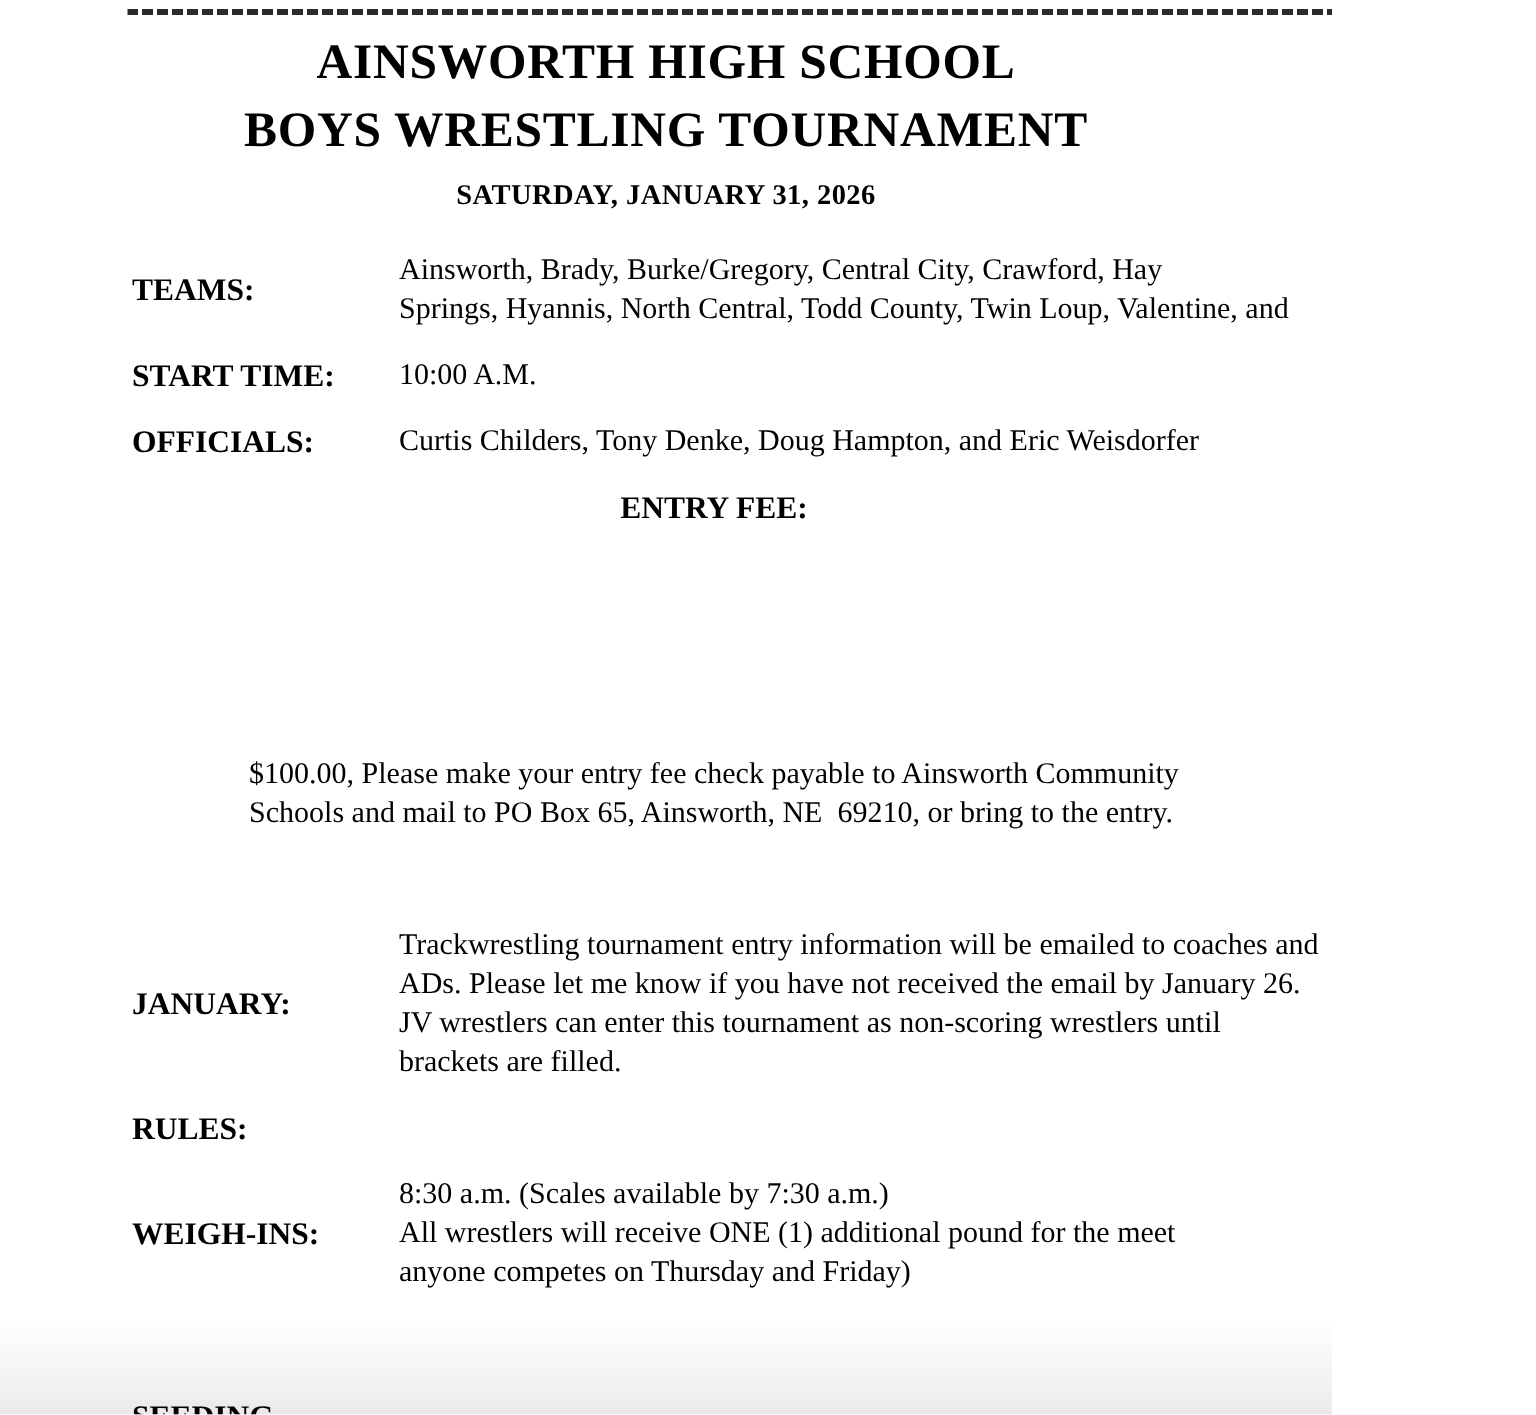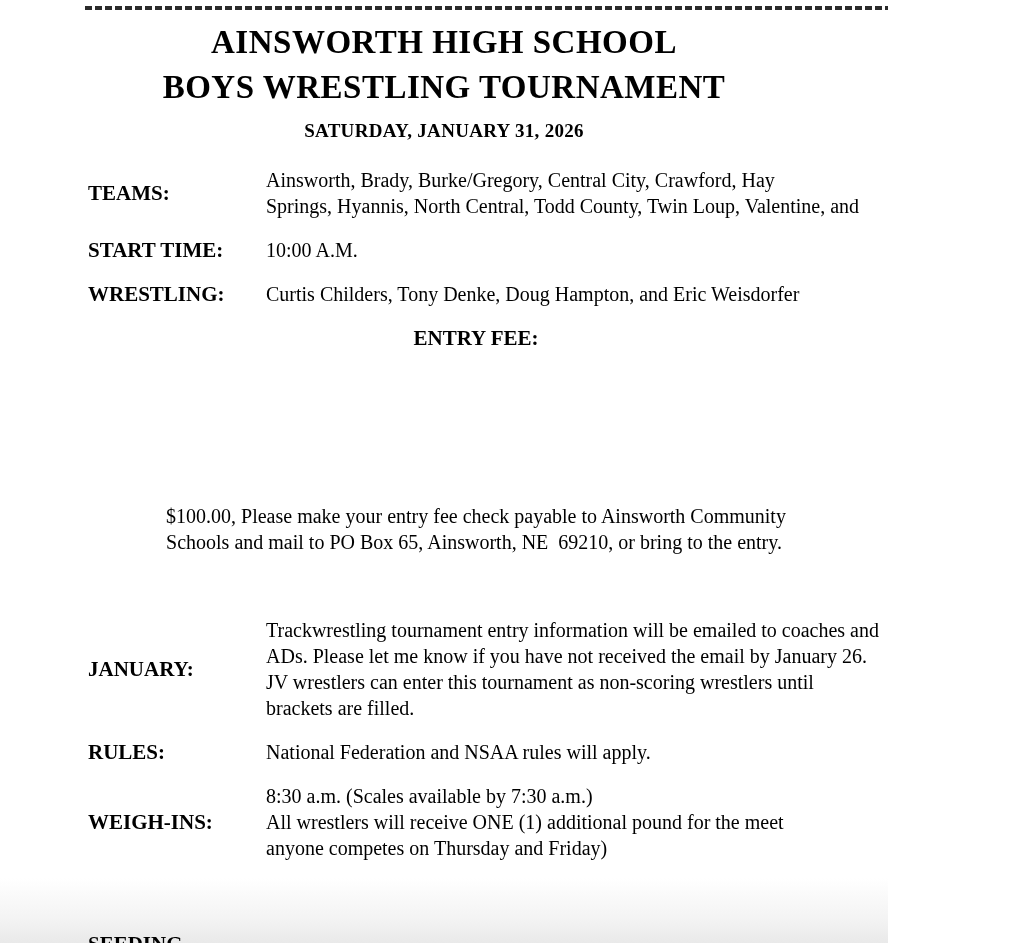"WRESTLING:" div.label-cell { text: WRESTLING -> OFFICIALS }
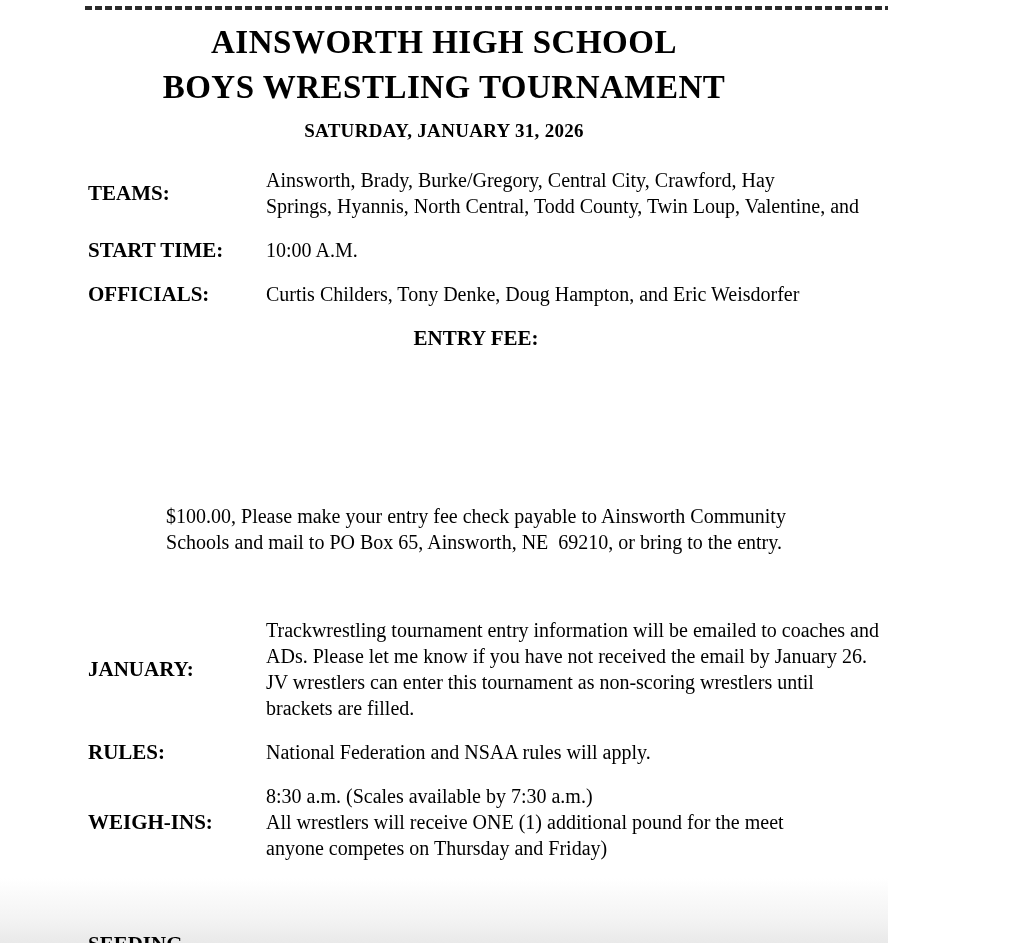"National Federation and NSAA rules" div.value-cell { html: <div> <div>National Federation and NSAA rules will apply.</div> </div> -> none }
